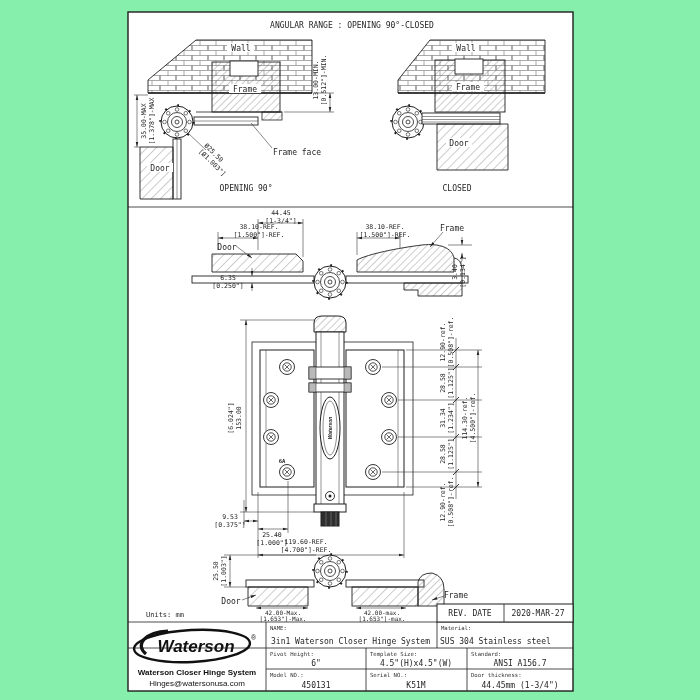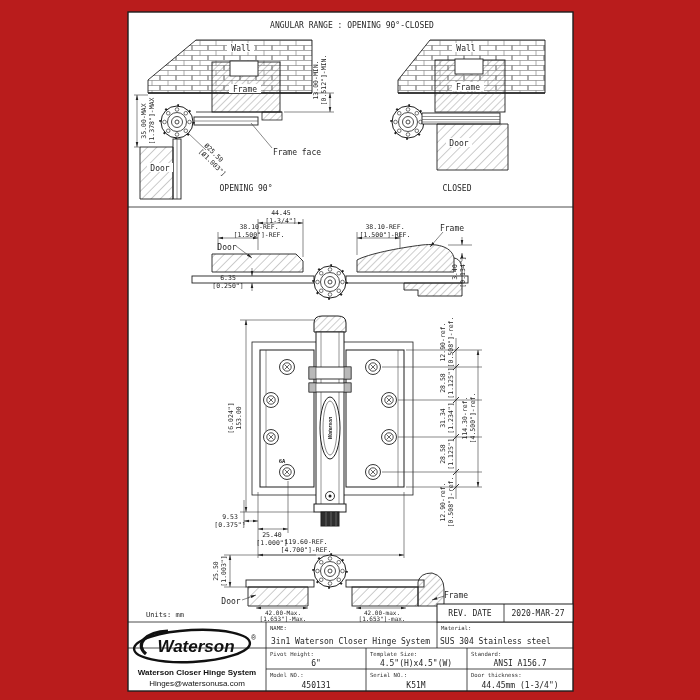"ANGULAR RANGE : OPENING 90°-CLOSED" .stage { background: #b91c1c -> #86efac }
